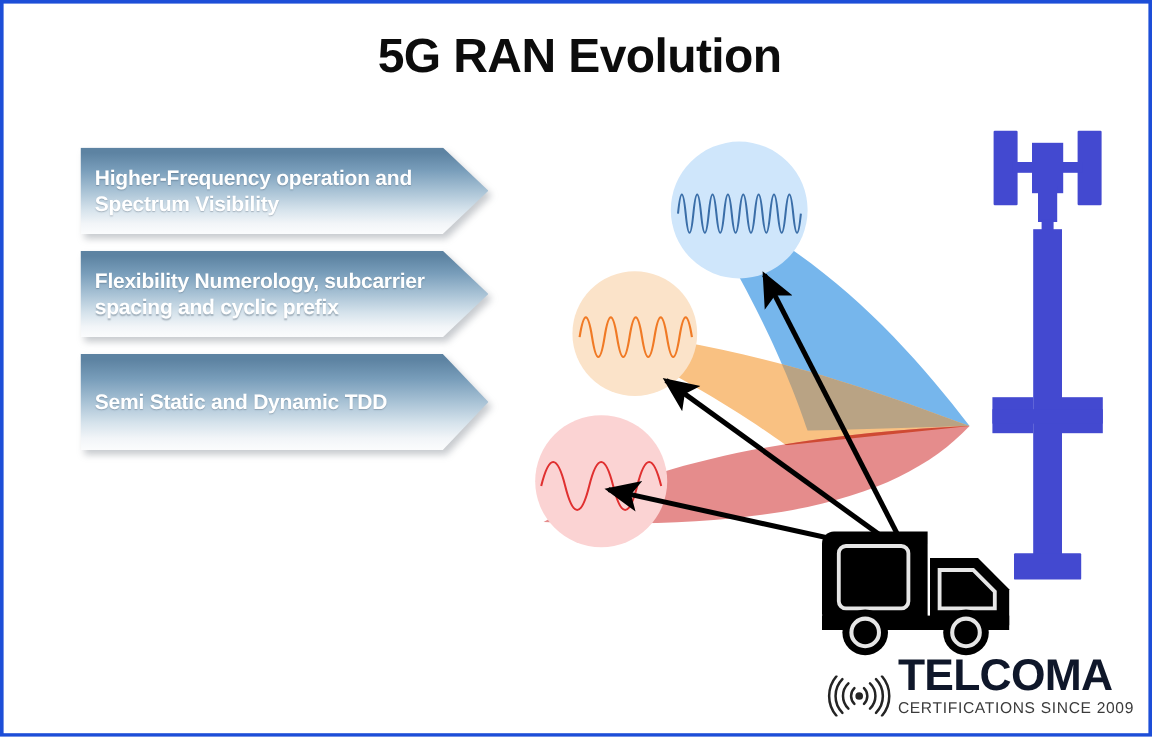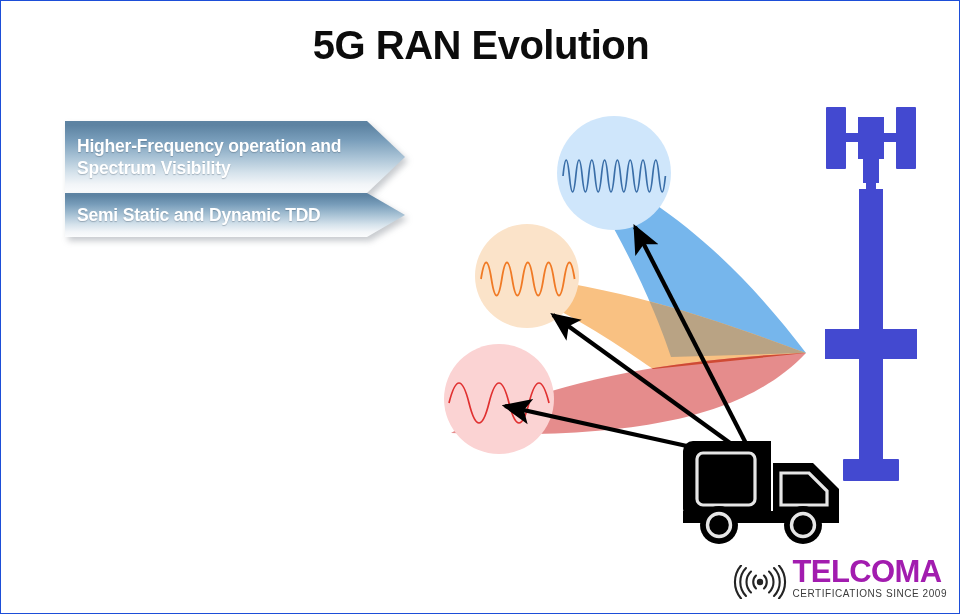"5G RAN Evolution" #canvas { border: 1px solid #1d4ed8 -> 3px solid #1d4ed8 }
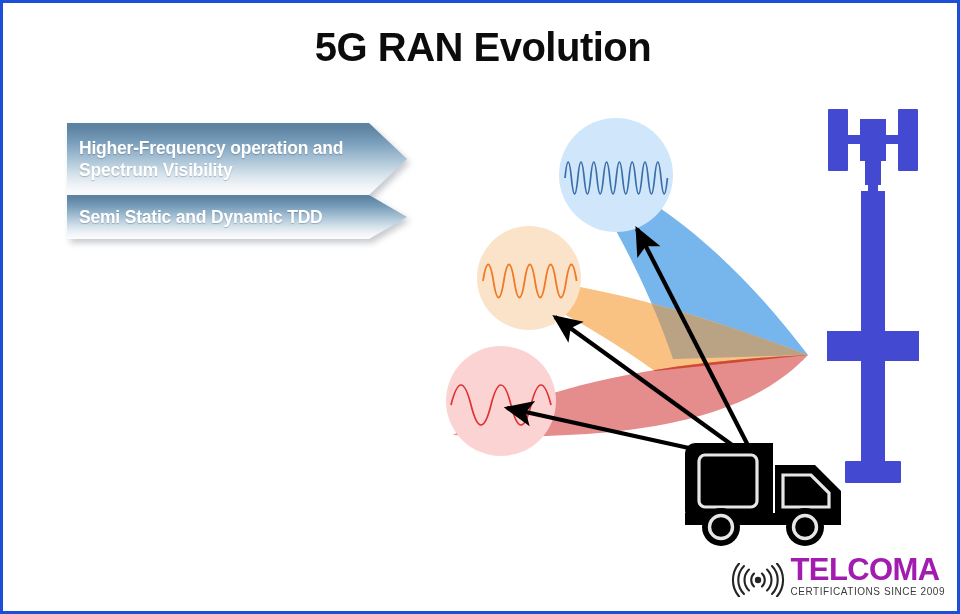"Higher-Frequency operation and Spectrum" .banner { margin-bottom: none -> 14px }
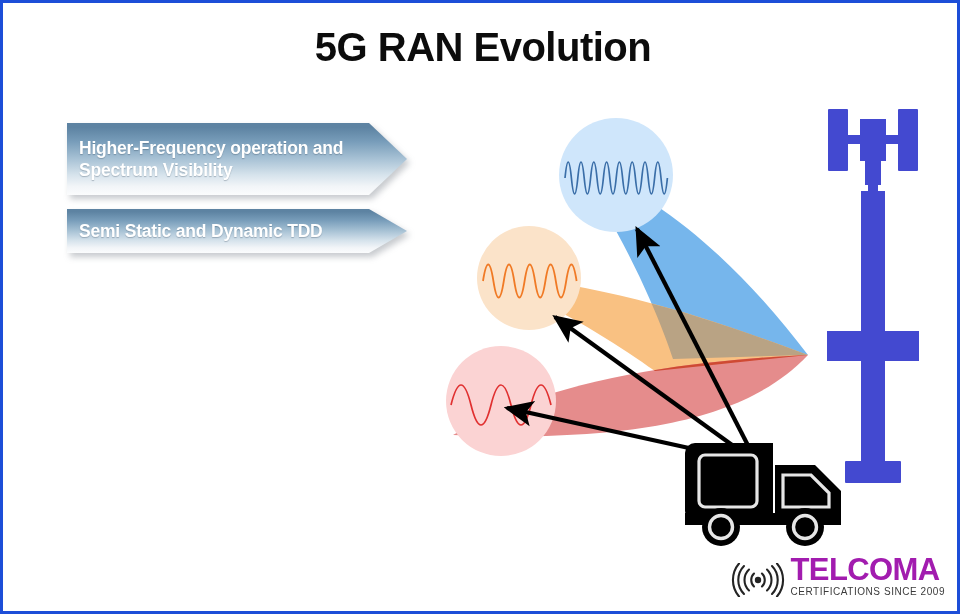"Flexibility Numerology, subcarrier" div.banner { html: none -> <div> <div> <span>Flexibility Numerology, subcarrier spacing and cyclic prefix</span> </div> </div> }
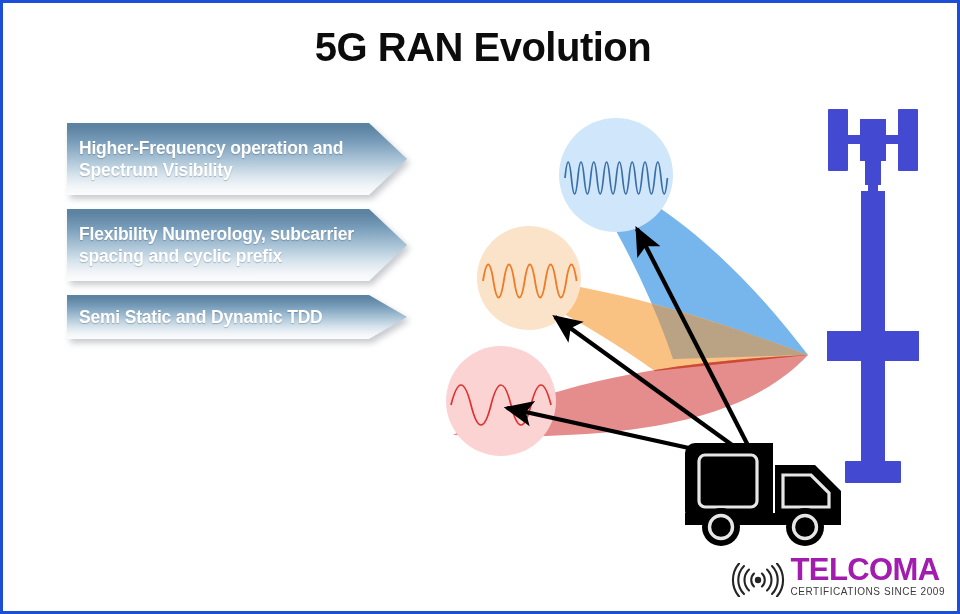"Semi Static and Dynamic TDD" .banner.short .banner-shape { height: 44px -> 80px }
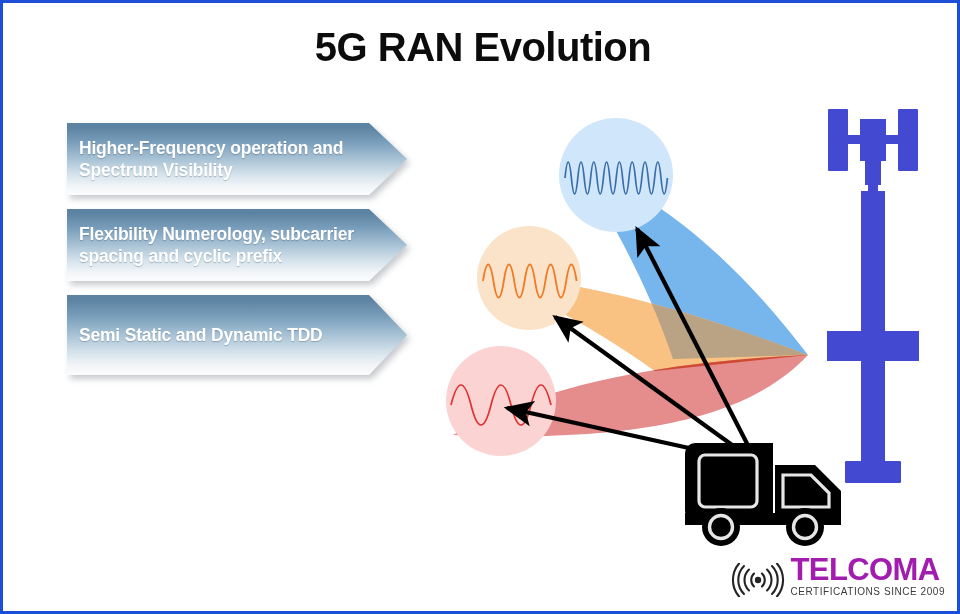"TELCOMA" #logo-wordmark { color: #a21caf -> #0f172a; font-size: 31px -> 37px }
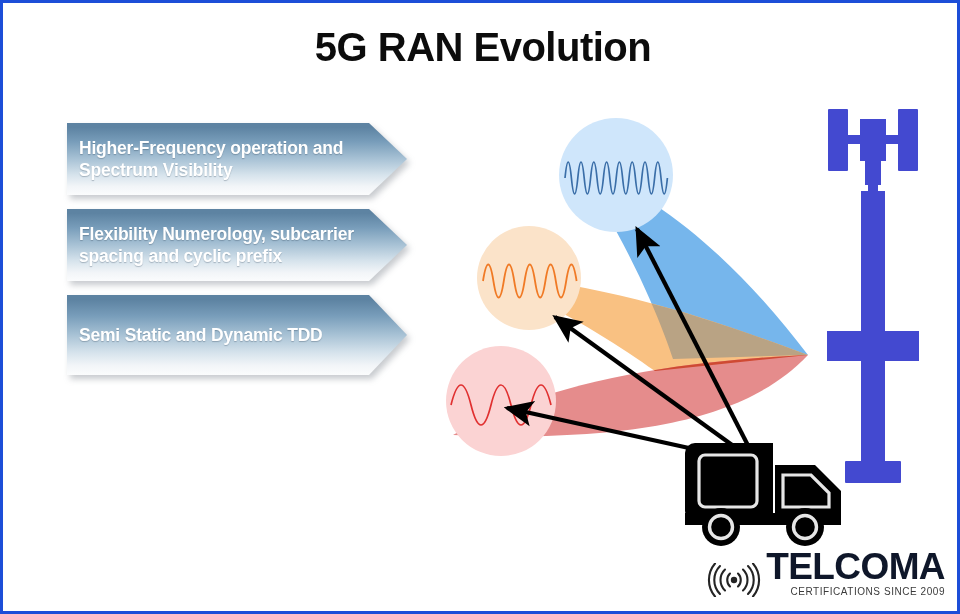"CERTIFICATIONS SINCE 2009" #logo-tagline { font-size: 10px -> 13px }
